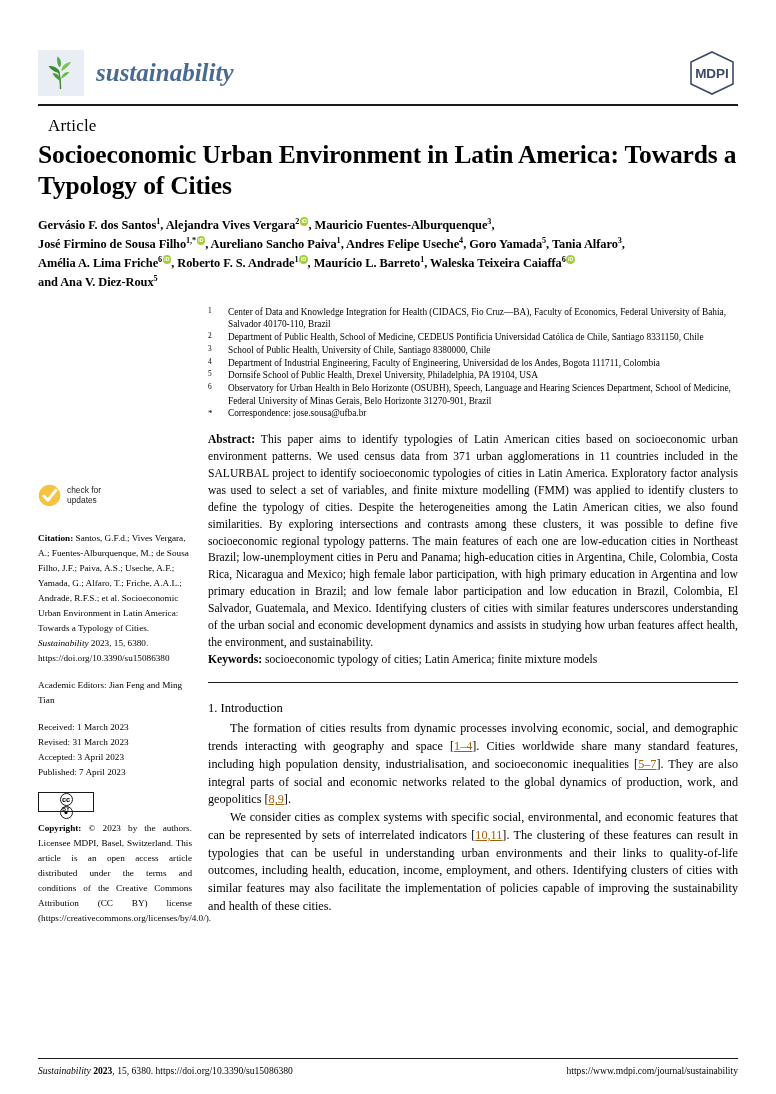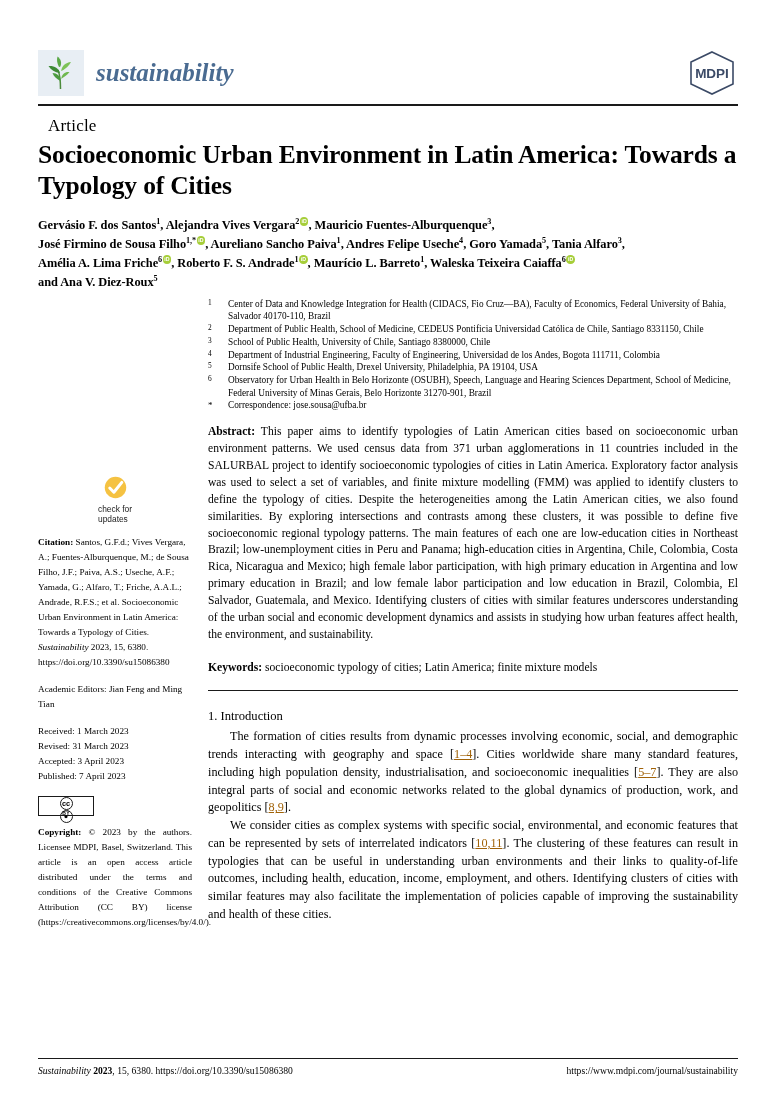"Gervásio F. dos Santos1, Alejandra" .authors { margin-bottom: 6px -> 14px }
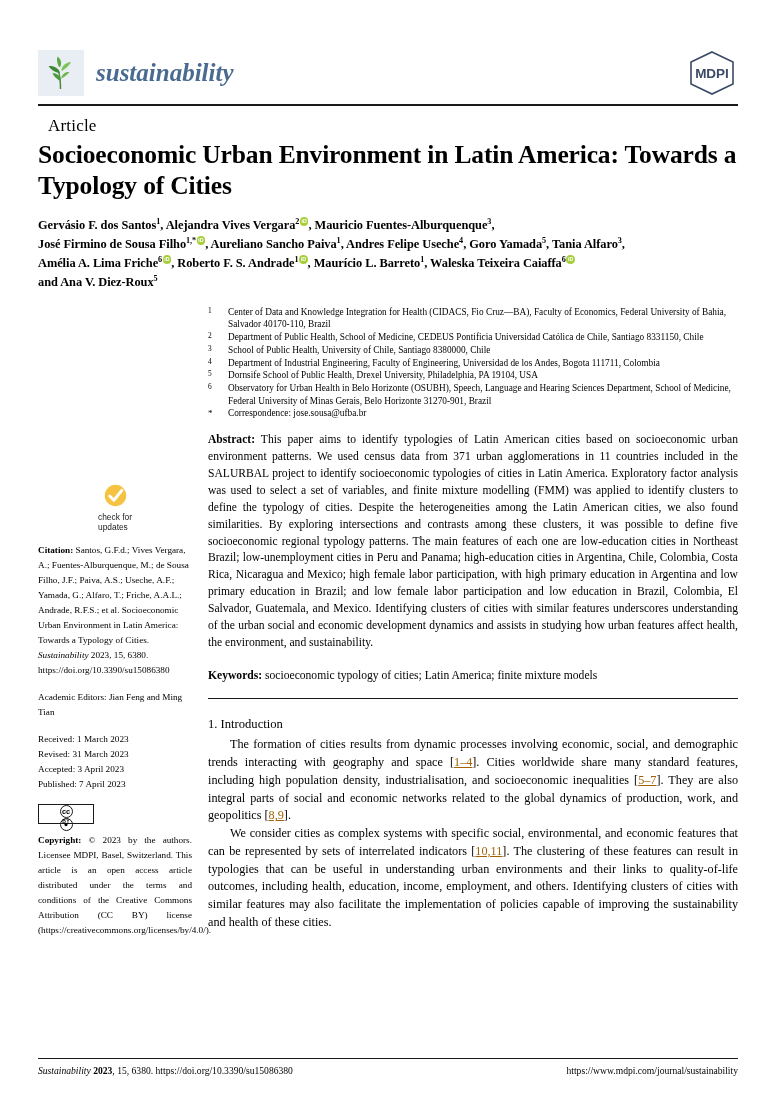"Abstract: This paper aims to" .abstract { margin-bottom: 16px -> none }
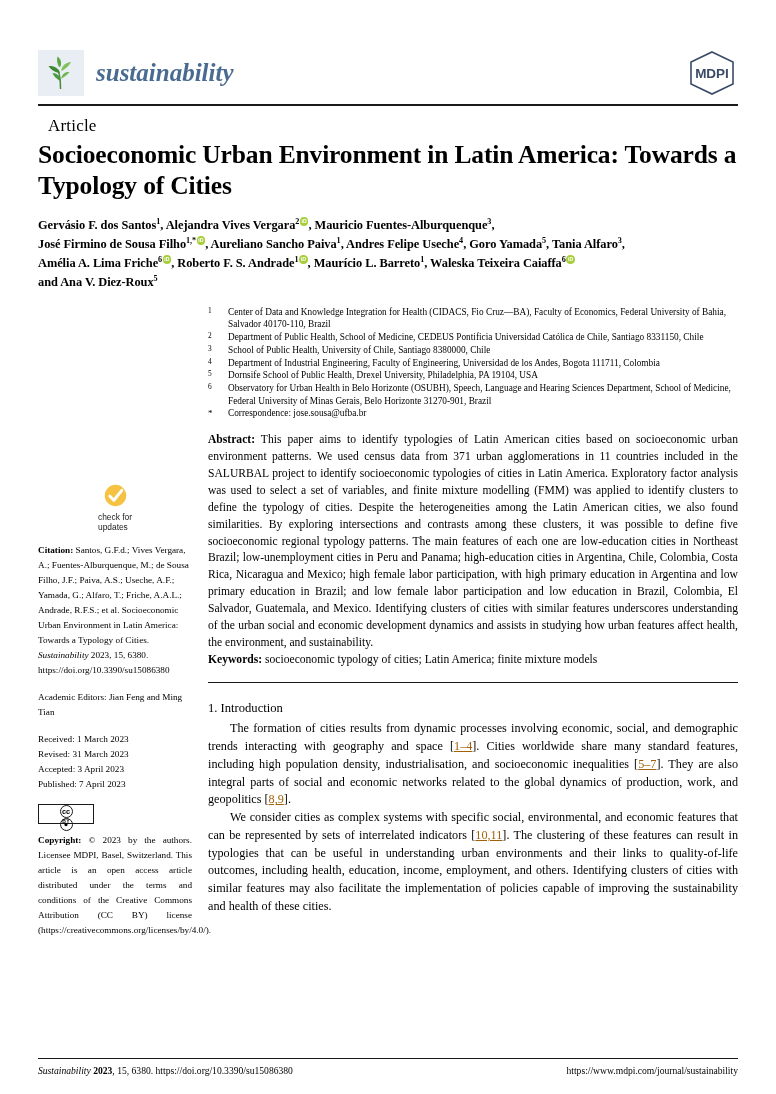"check for" .cfu { flex-direction: column -> none; margin-bottom: 10px -> 24px }
